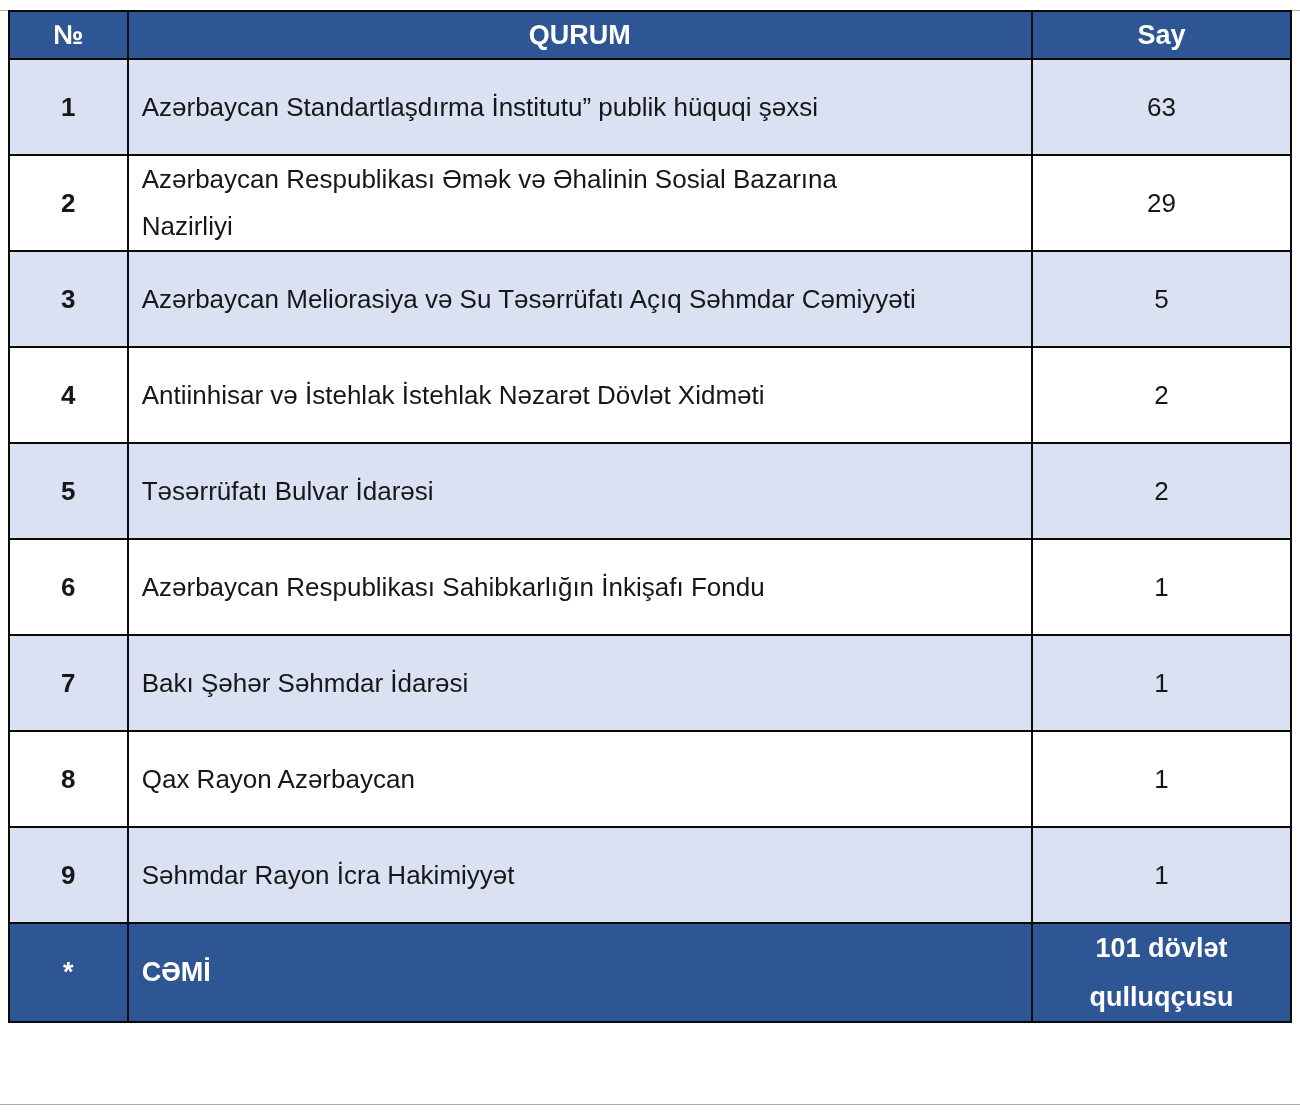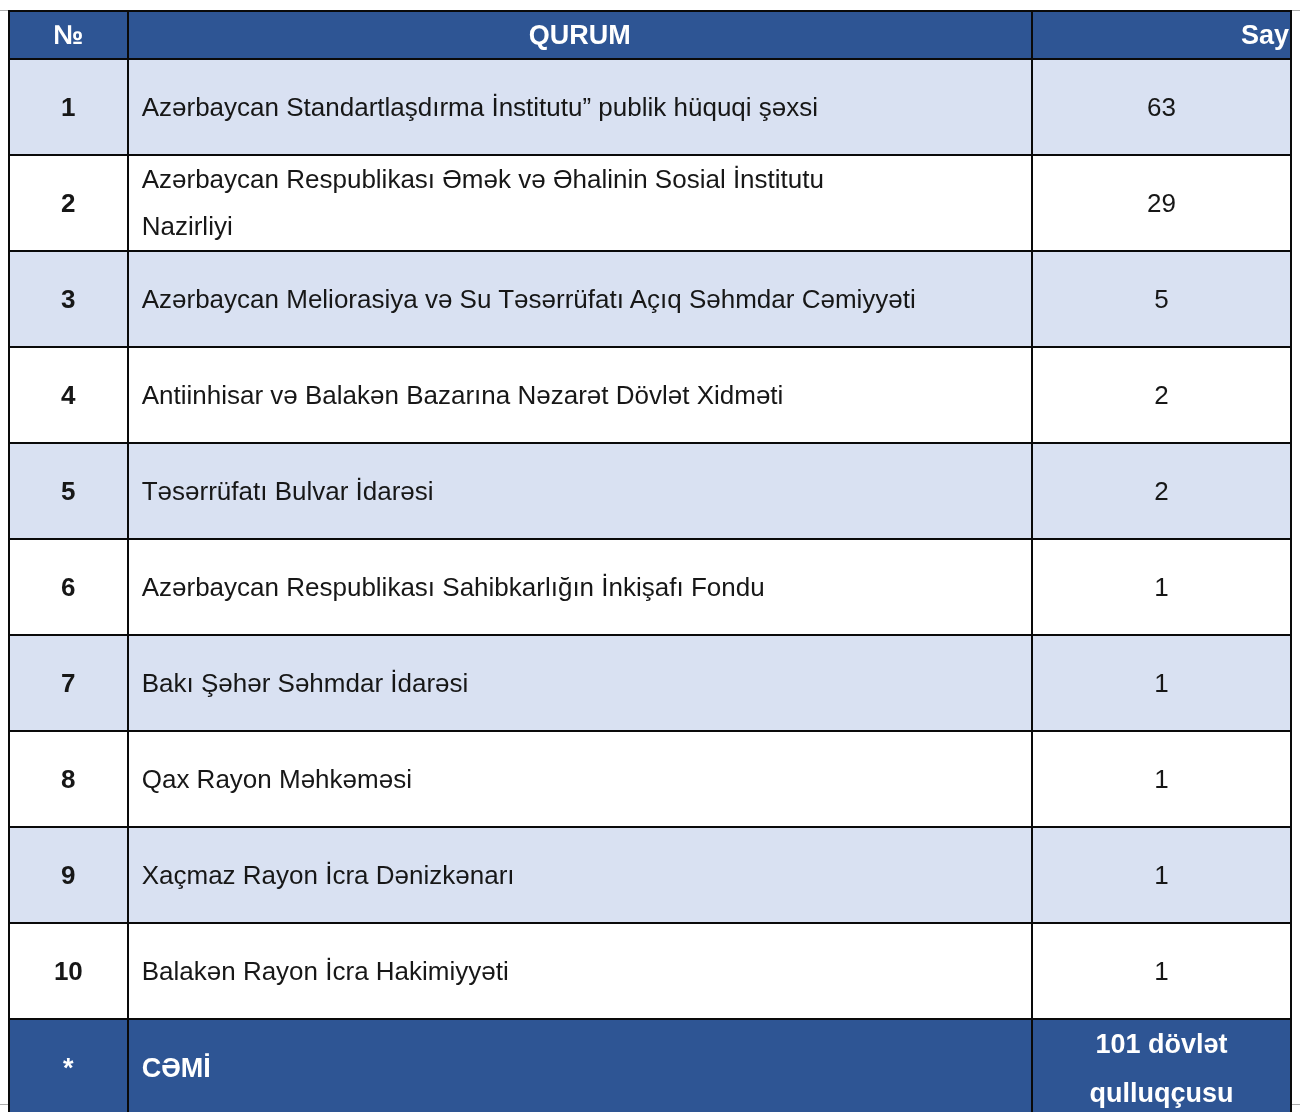"Say" .col-say { text-align: right -> none }
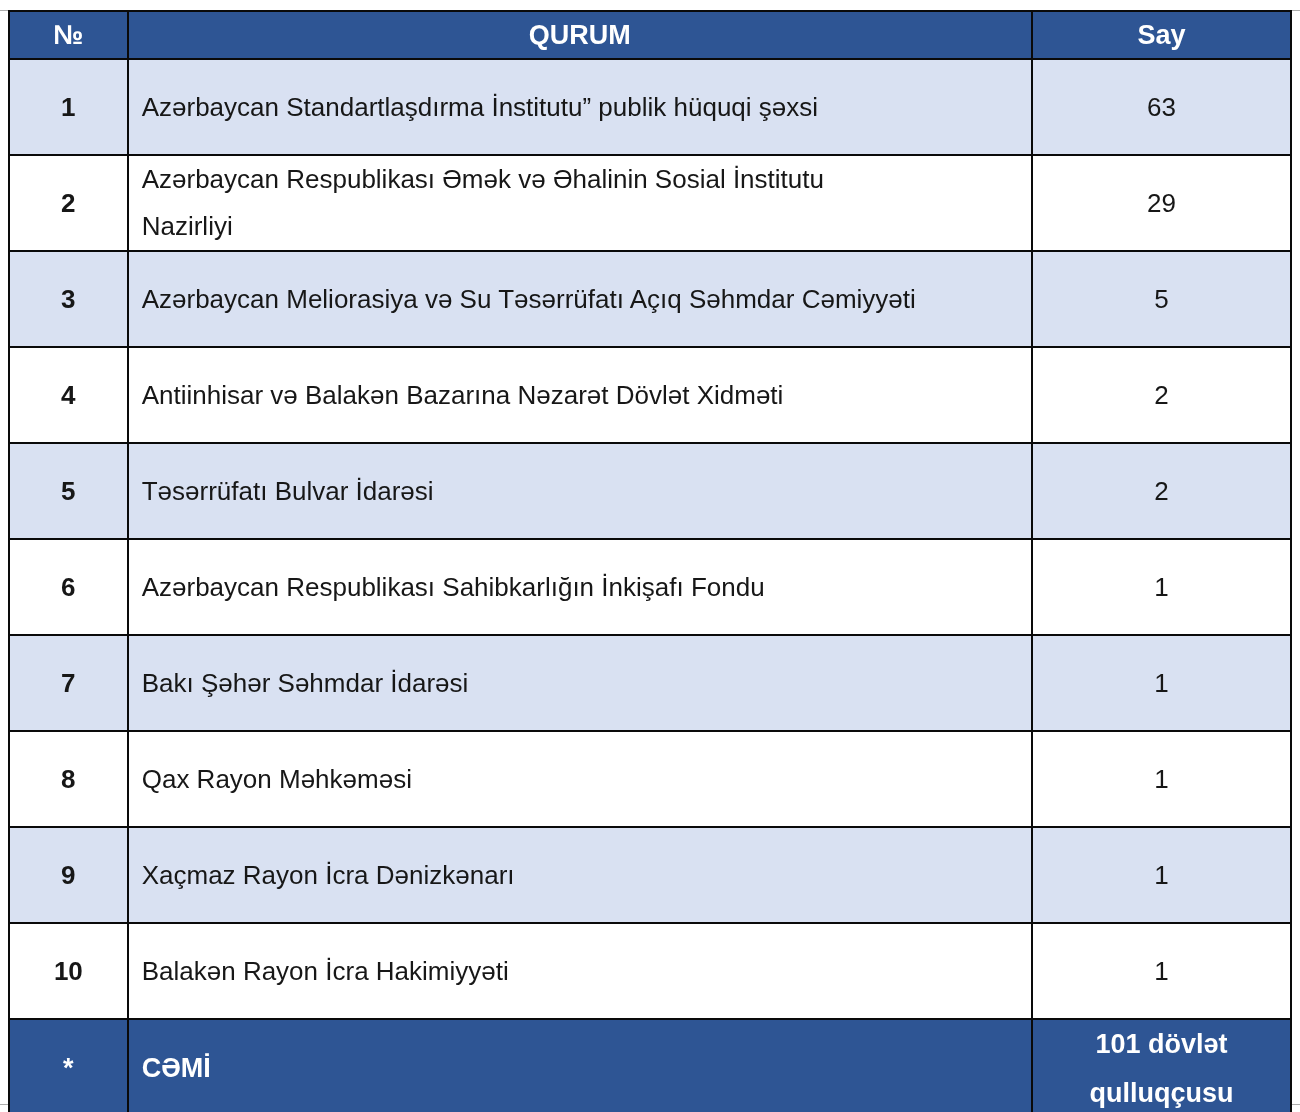"Azərbaycan Respublikası Əmək və Əhalinin" td.qurum { text: İnstitutu -> Bazarına }
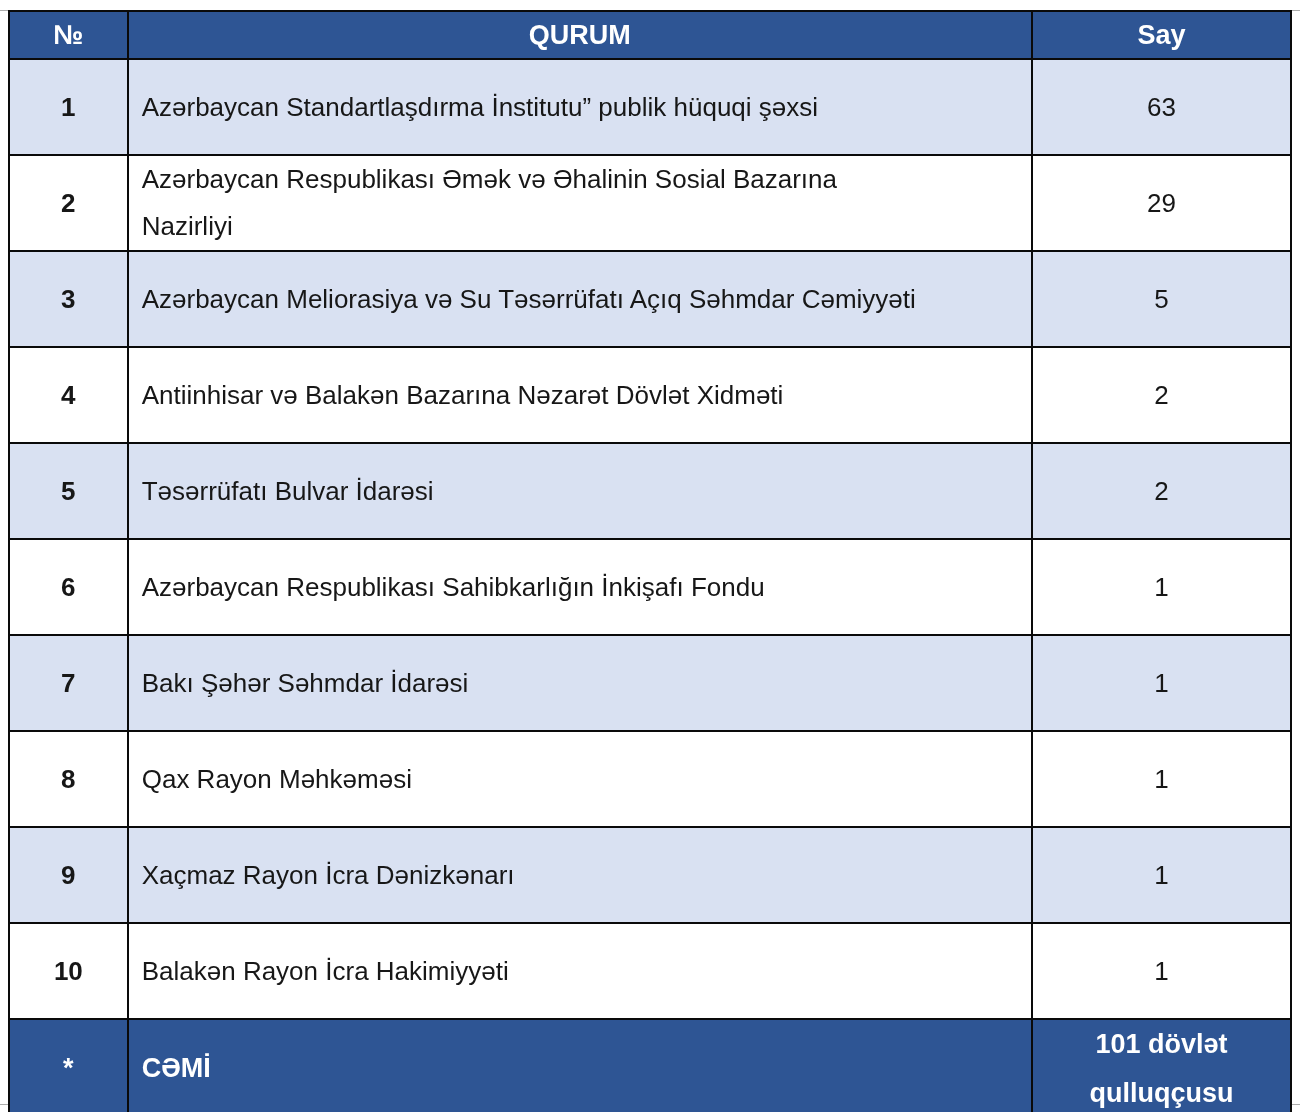"Antiinhisar və Balakən Bazarına Nəzarət" td.qurum { text: Balakən Bazarına -> İstehlak İstehlak }
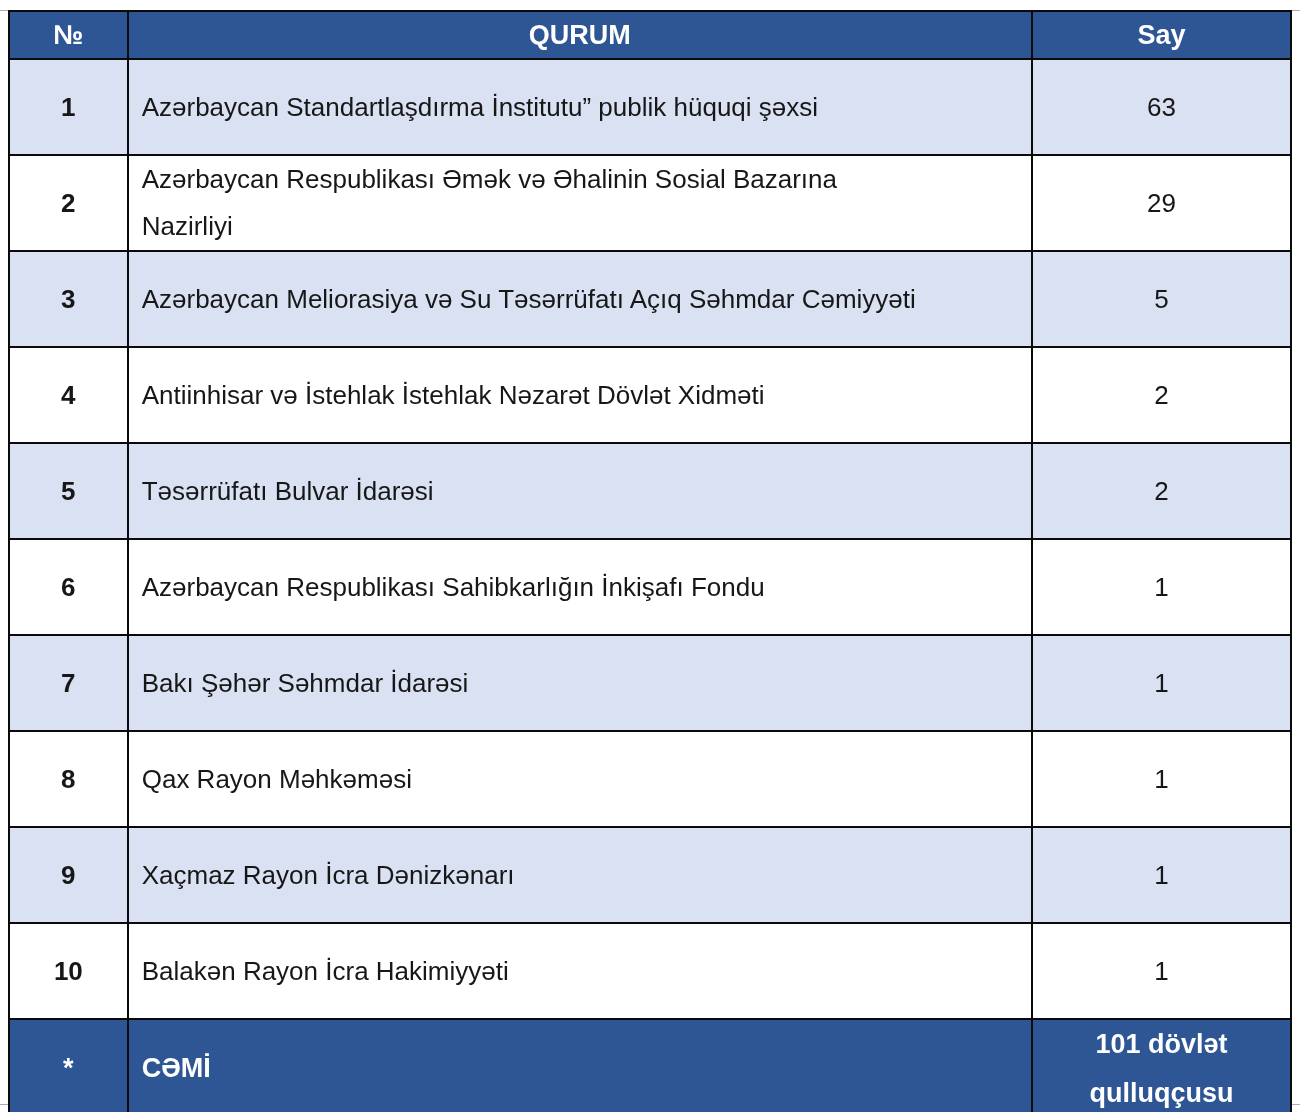"Qax Rayon Məhkəməsi" td.qurum { text: Məhkəməsi -> Azərbaycan }
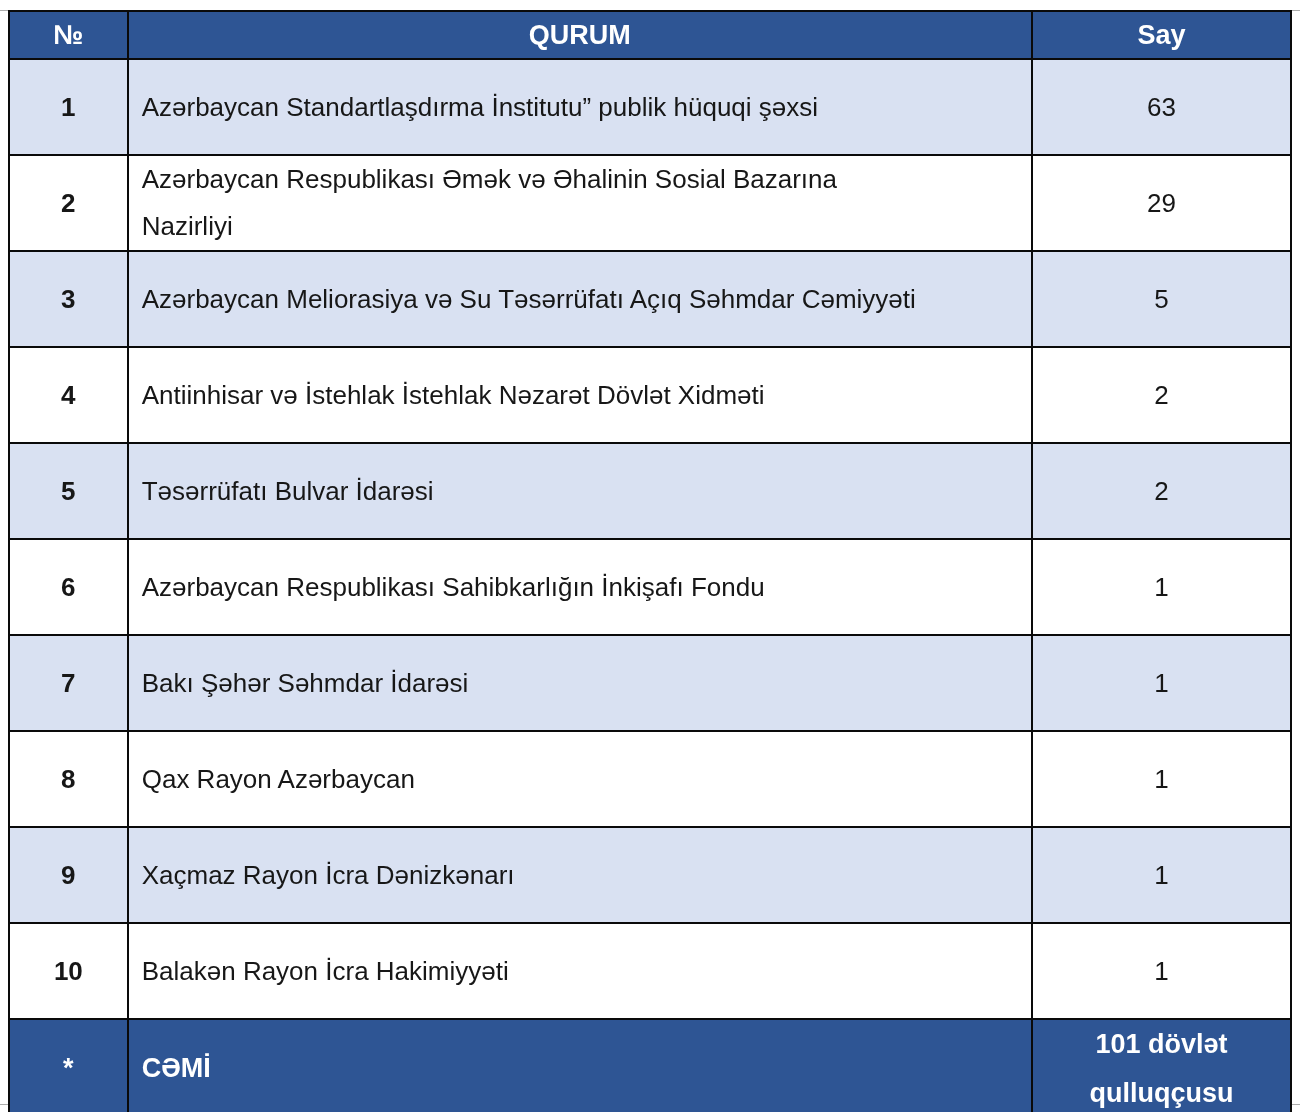"Xaçmaz Rayon İcra Dənizkənarı" td.qurum { text: Xaçmaz Rayon İcra Dənizkənarı -> Səhmdar Rayon İcra Hakimiyyət }
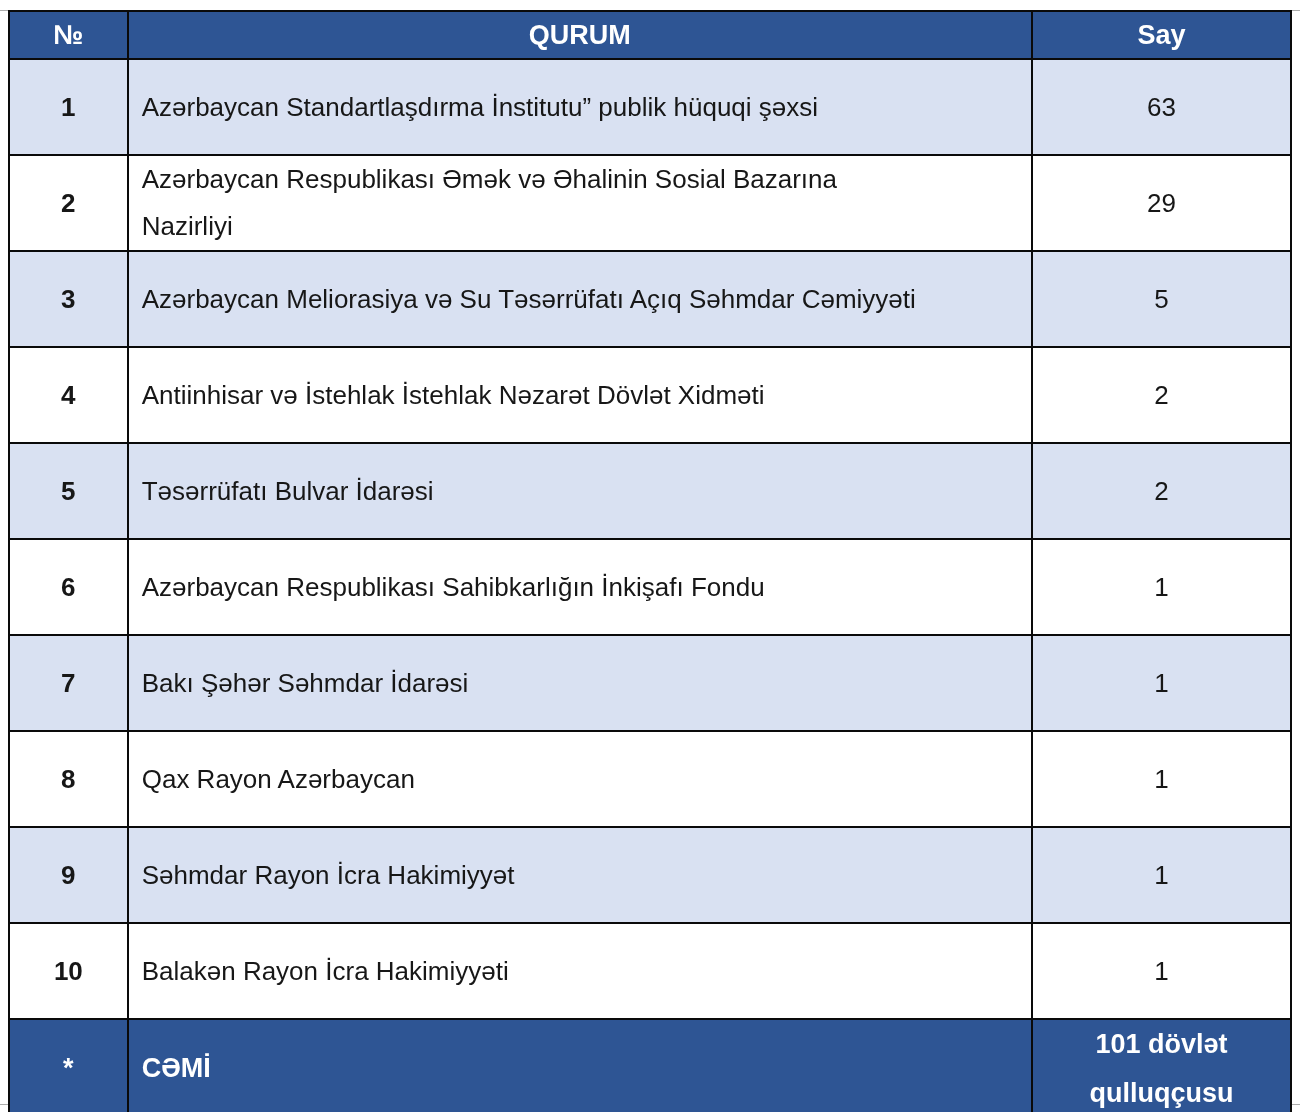"10" tr { html: <tr> <td>10</td> <td>Balakən Rayon İcra Hakimiyyəti</td> <td>1</td> </tr> -> none }
